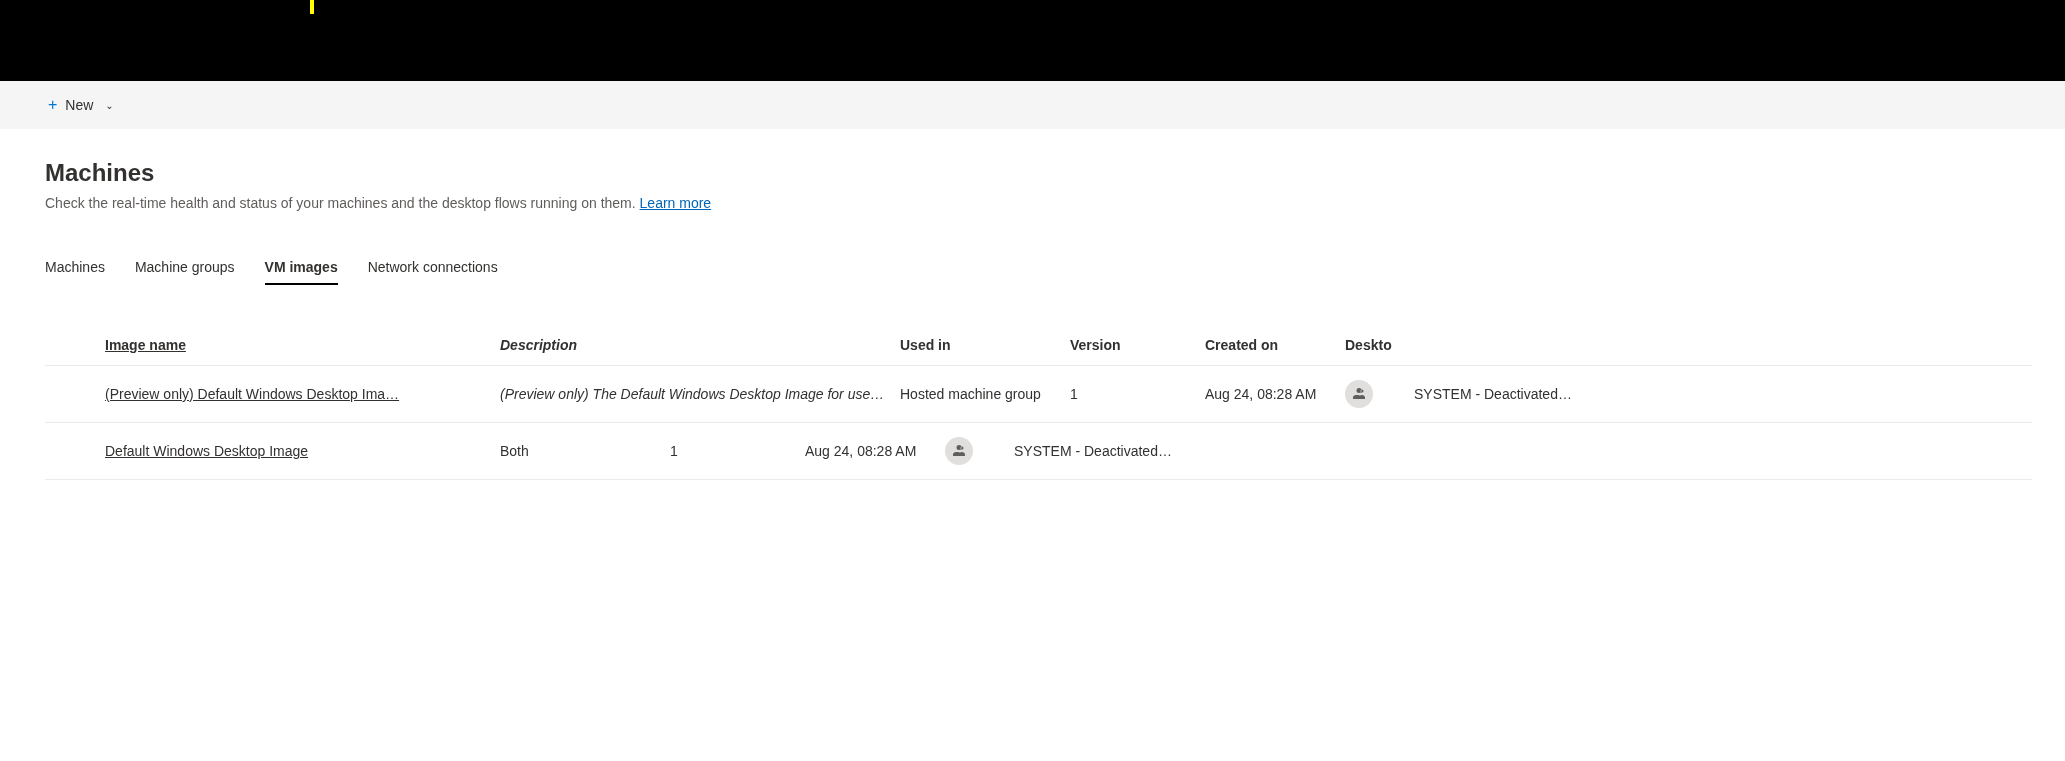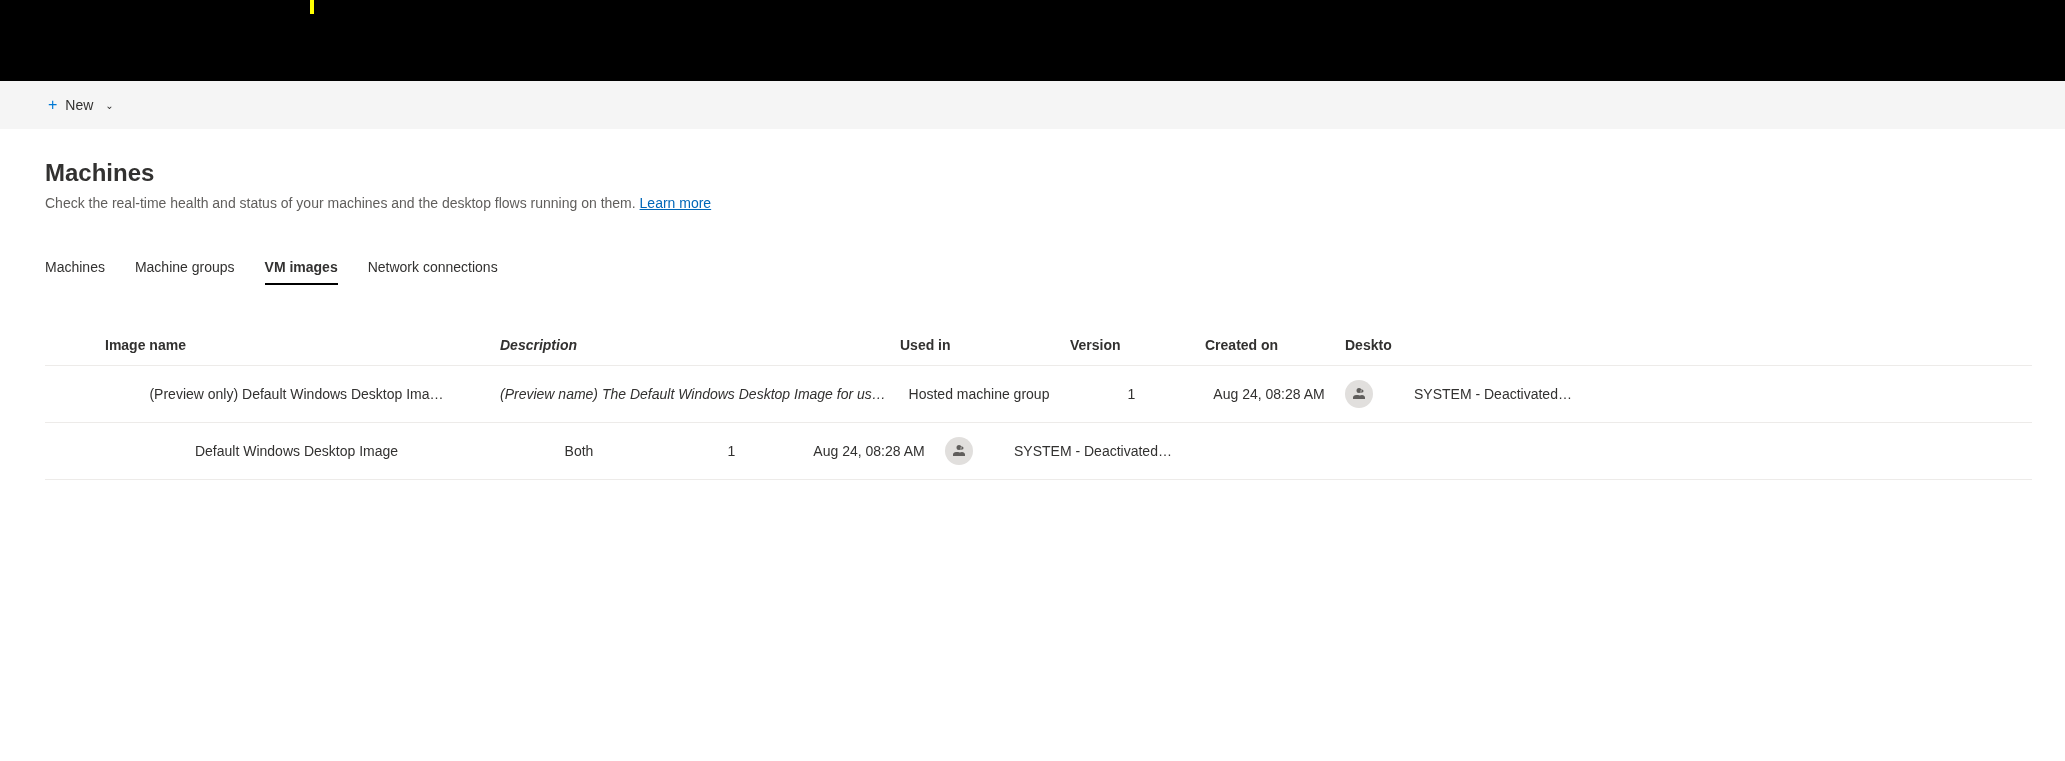"Image name" .col-name { text-decoration: none -> underline }
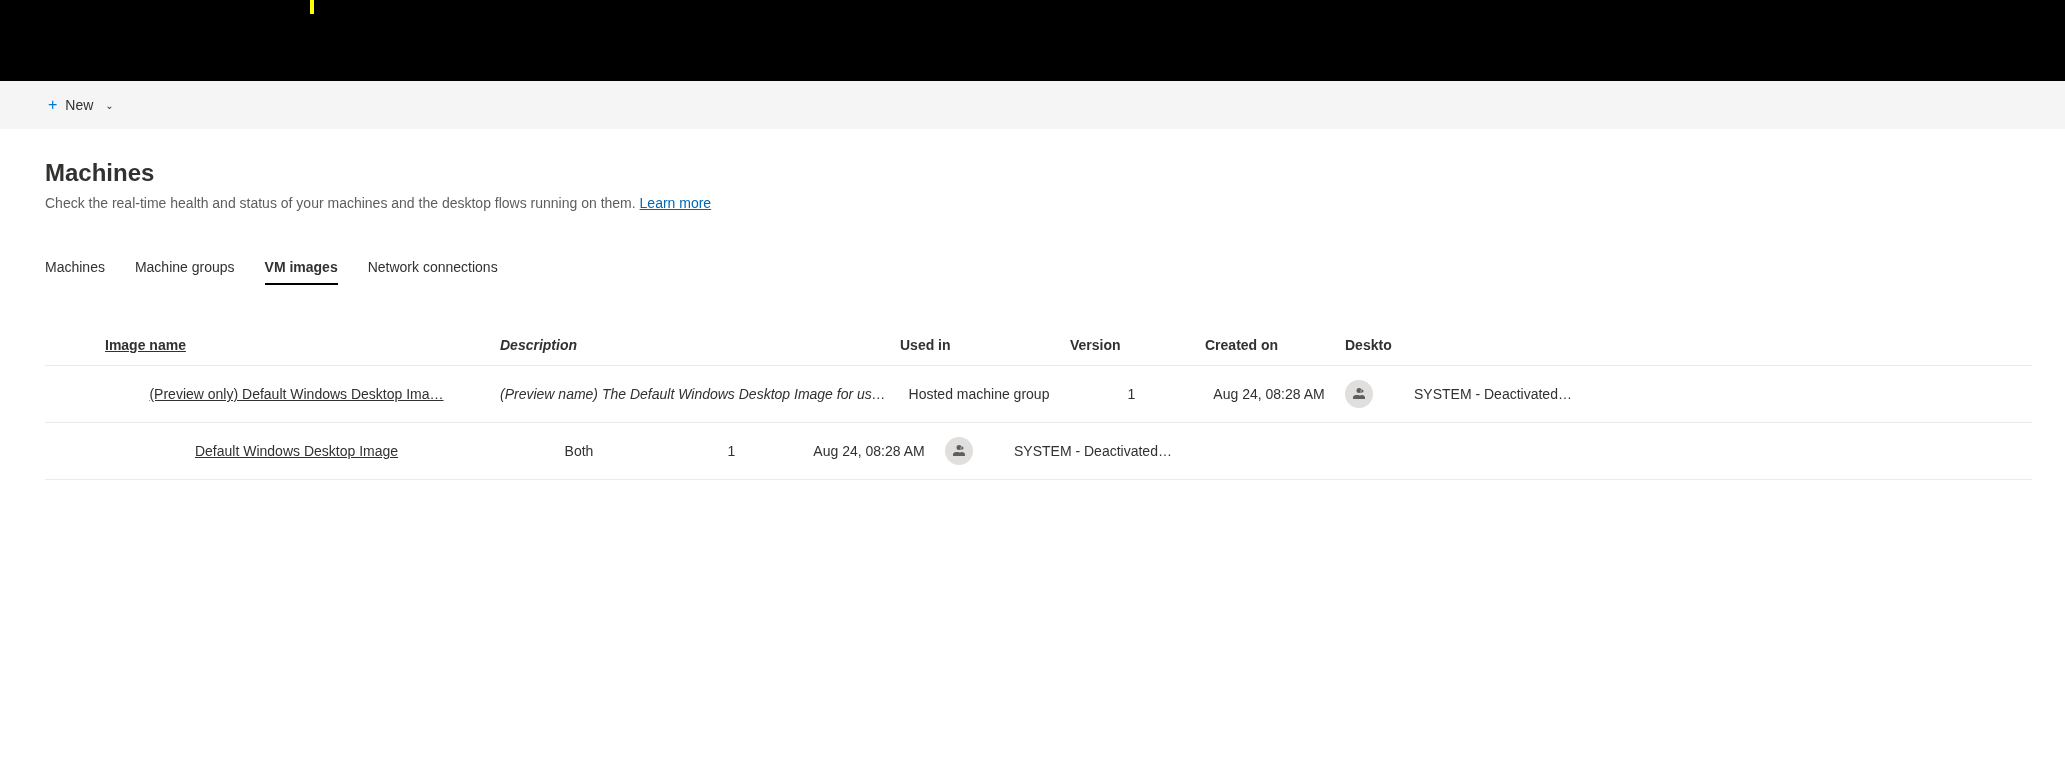"(Preview only) Default Windows Desktop" .table-row { text-align: center -> none }
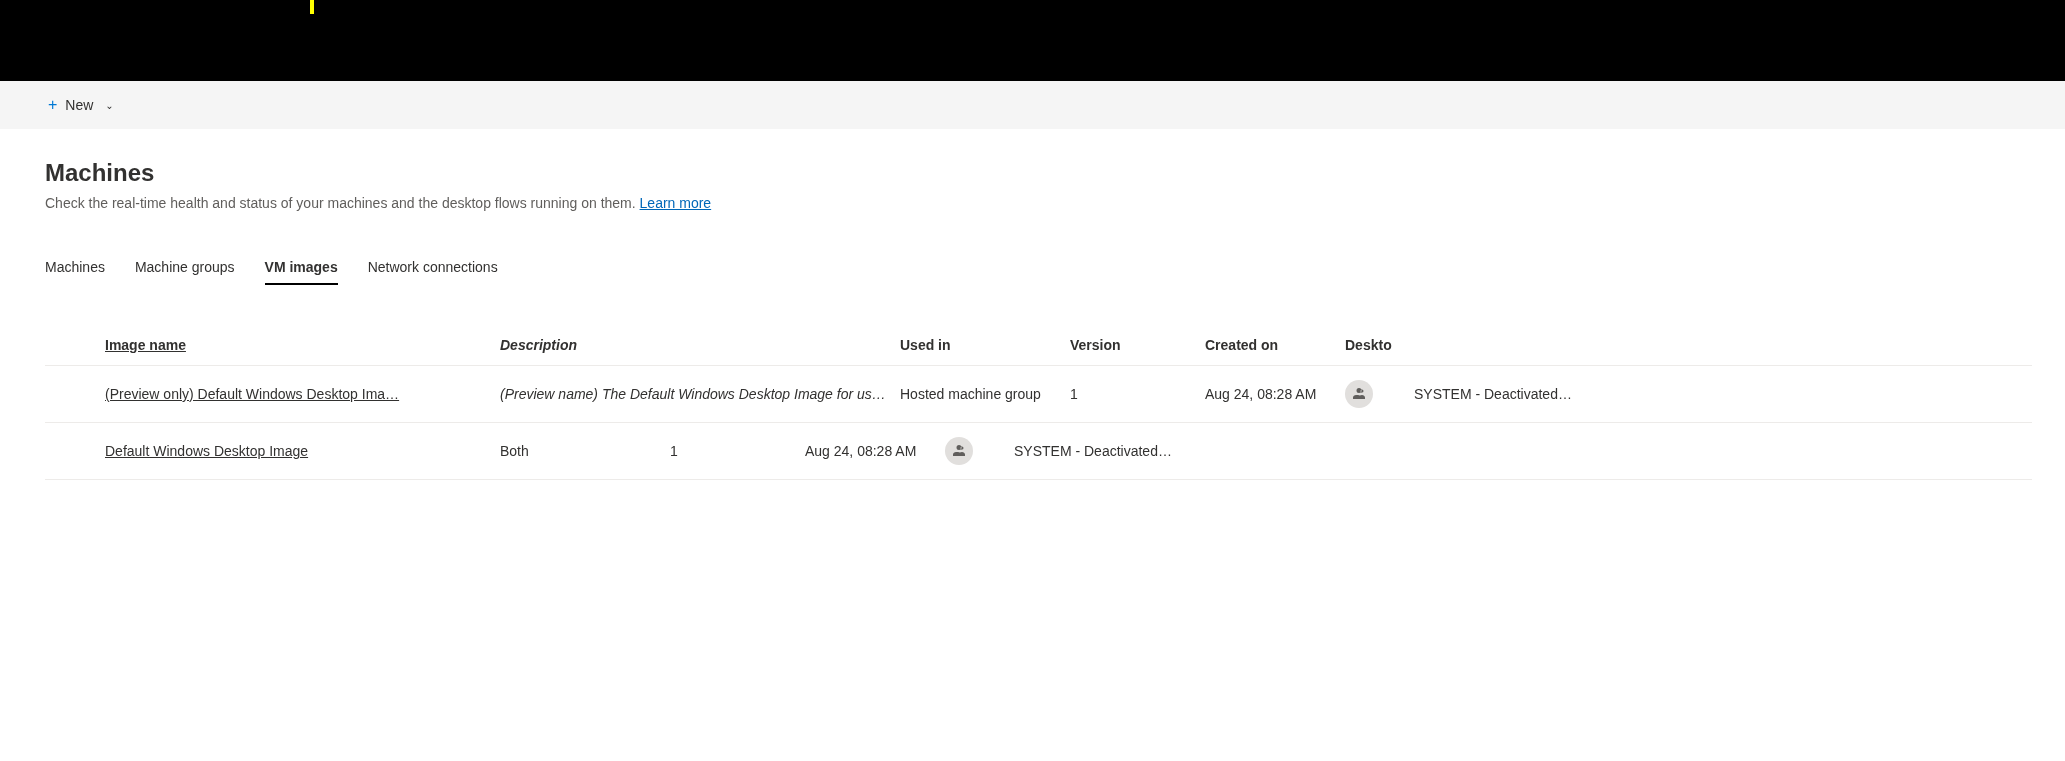"(Preview name) The Default Windows" div.col-description { text: name -> only }
